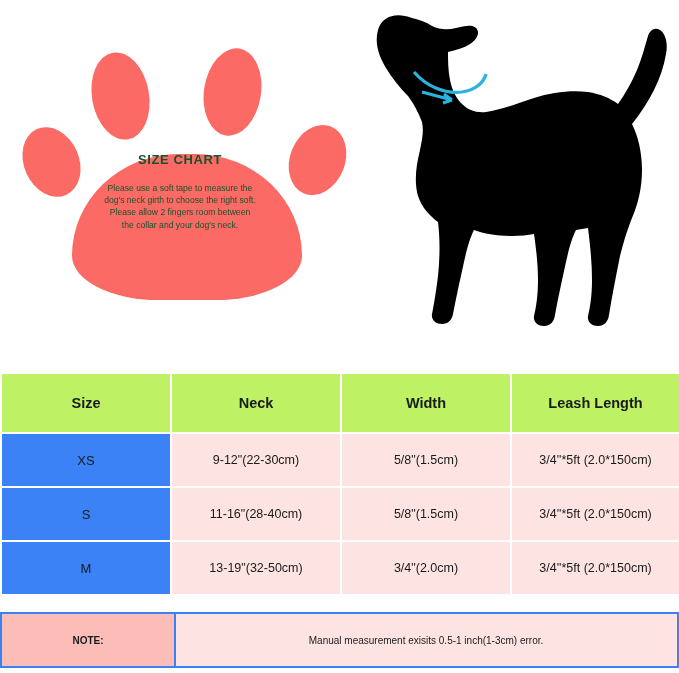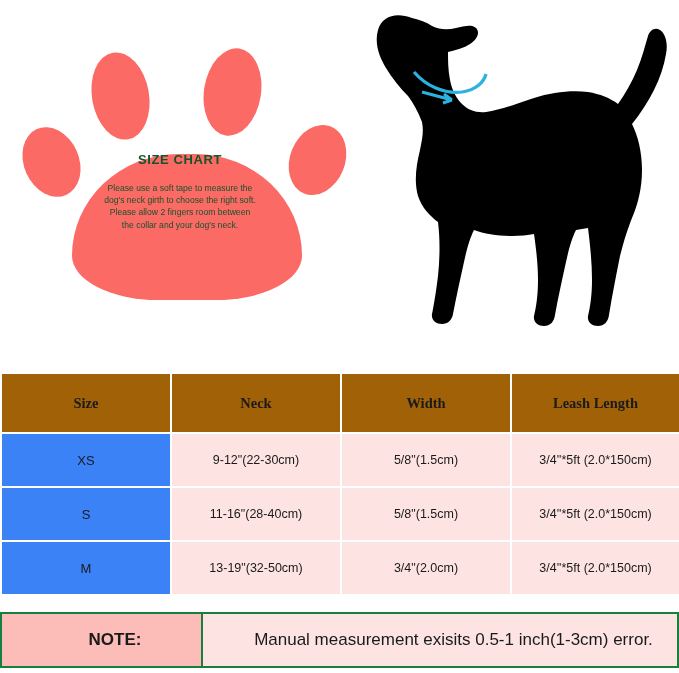"Size" table.size-table thead th { background: #a16207 -> #bef264; font-family: Liberation Serif, serif -> none }
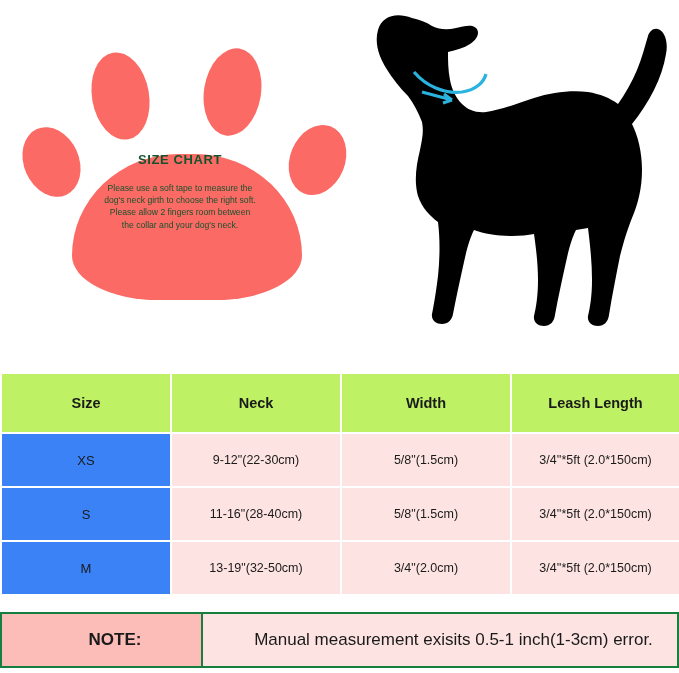"NOTE:" table.note-table td { border: 2px solid #15803d -> 2px solid #3b82f6; font-size: 17px -> 10px; padding-left: 28px -> none }
